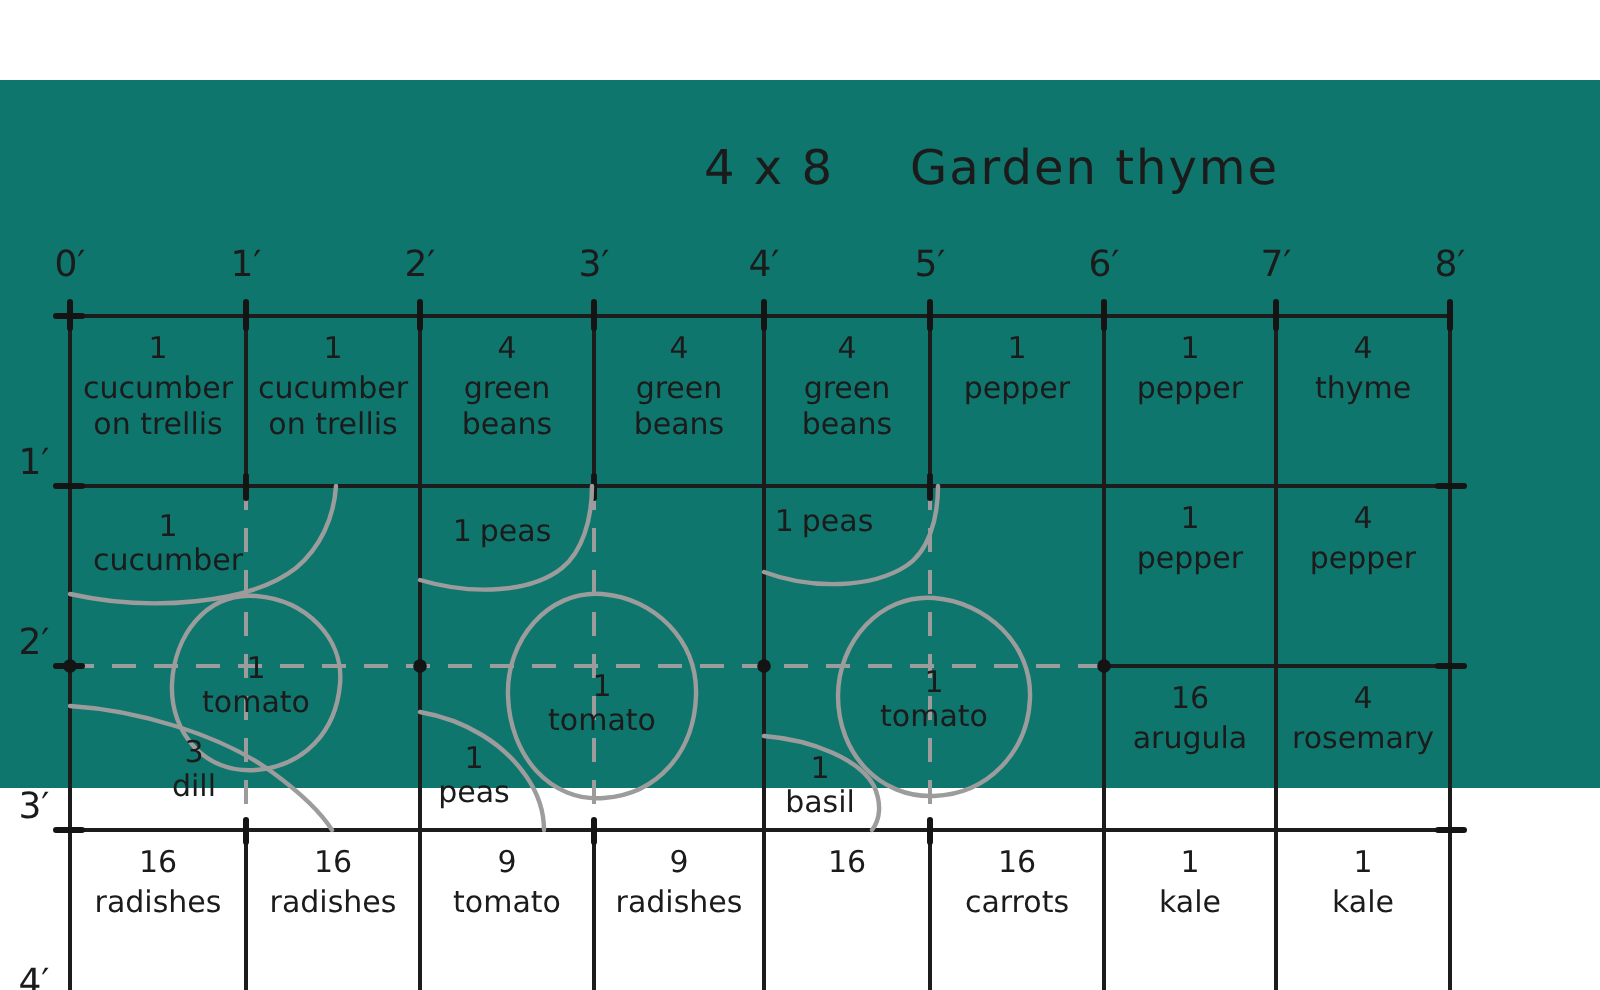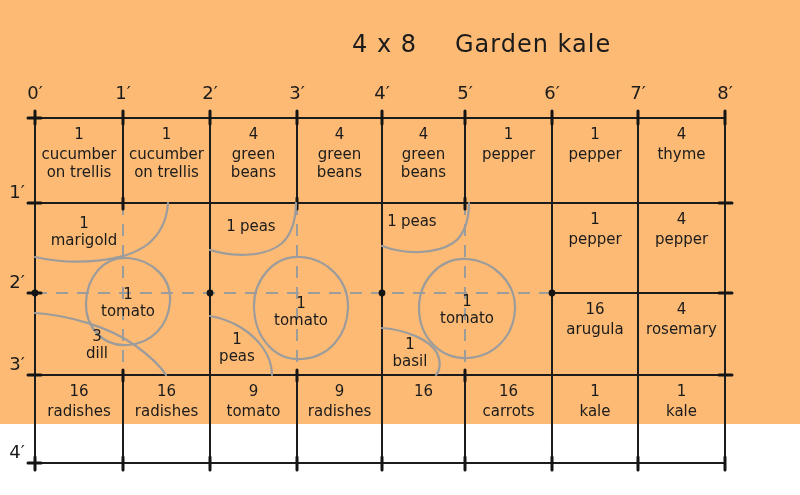"4 x 8" #canvas { background: #fdba74 -> #0f766e; height: 424px -> 354px; margin-top: none -> 40px }
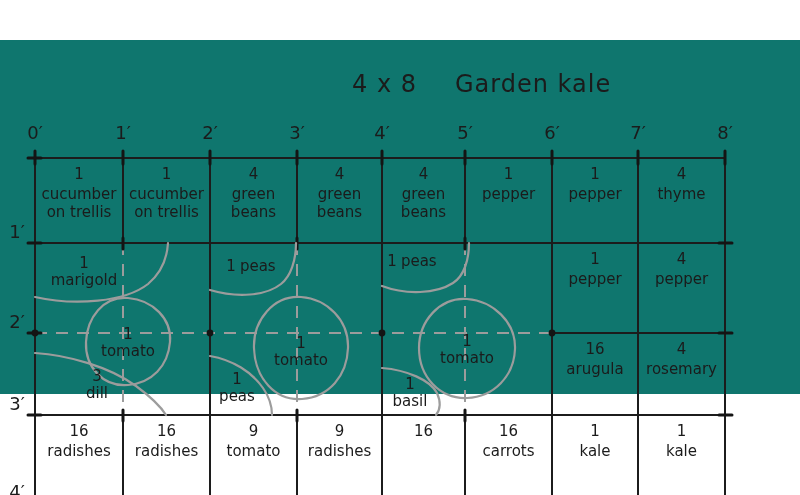"Garden kale" span { text: kale -> thyme }
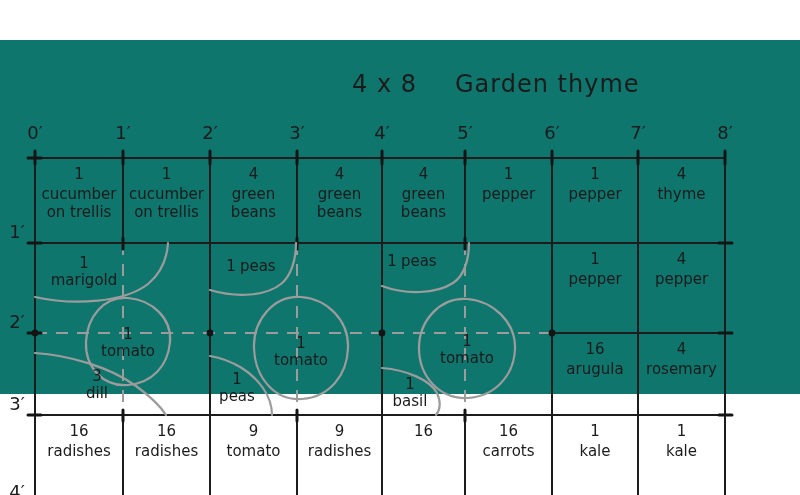"marigold" div.pname { text: marigold -> cucumber }
